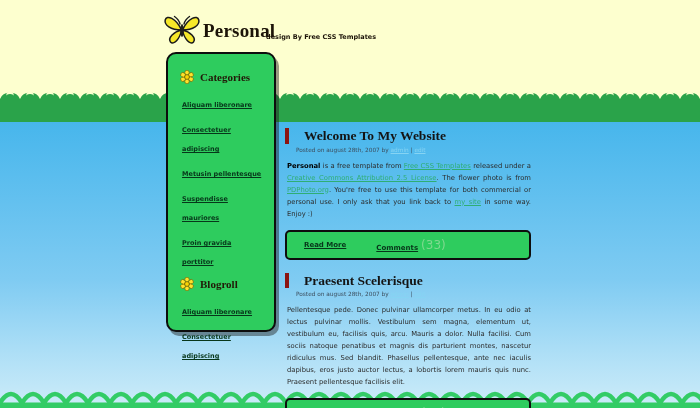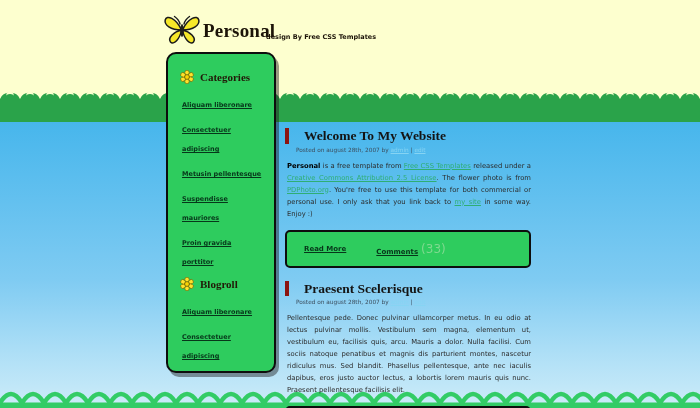"Categories" .sidebar { height: 321px -> 280px }
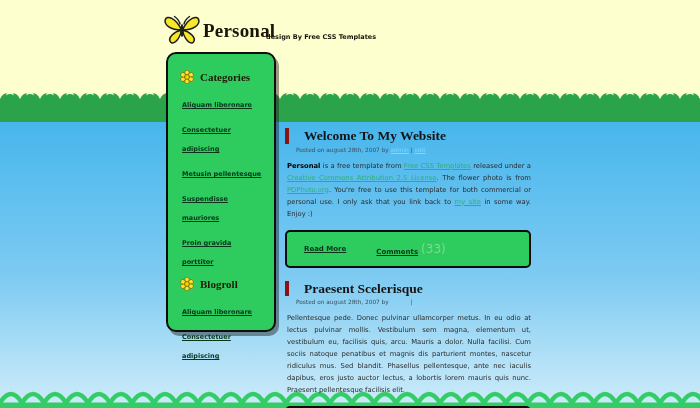"Read More" .actions { height: 38px -> 30px }
